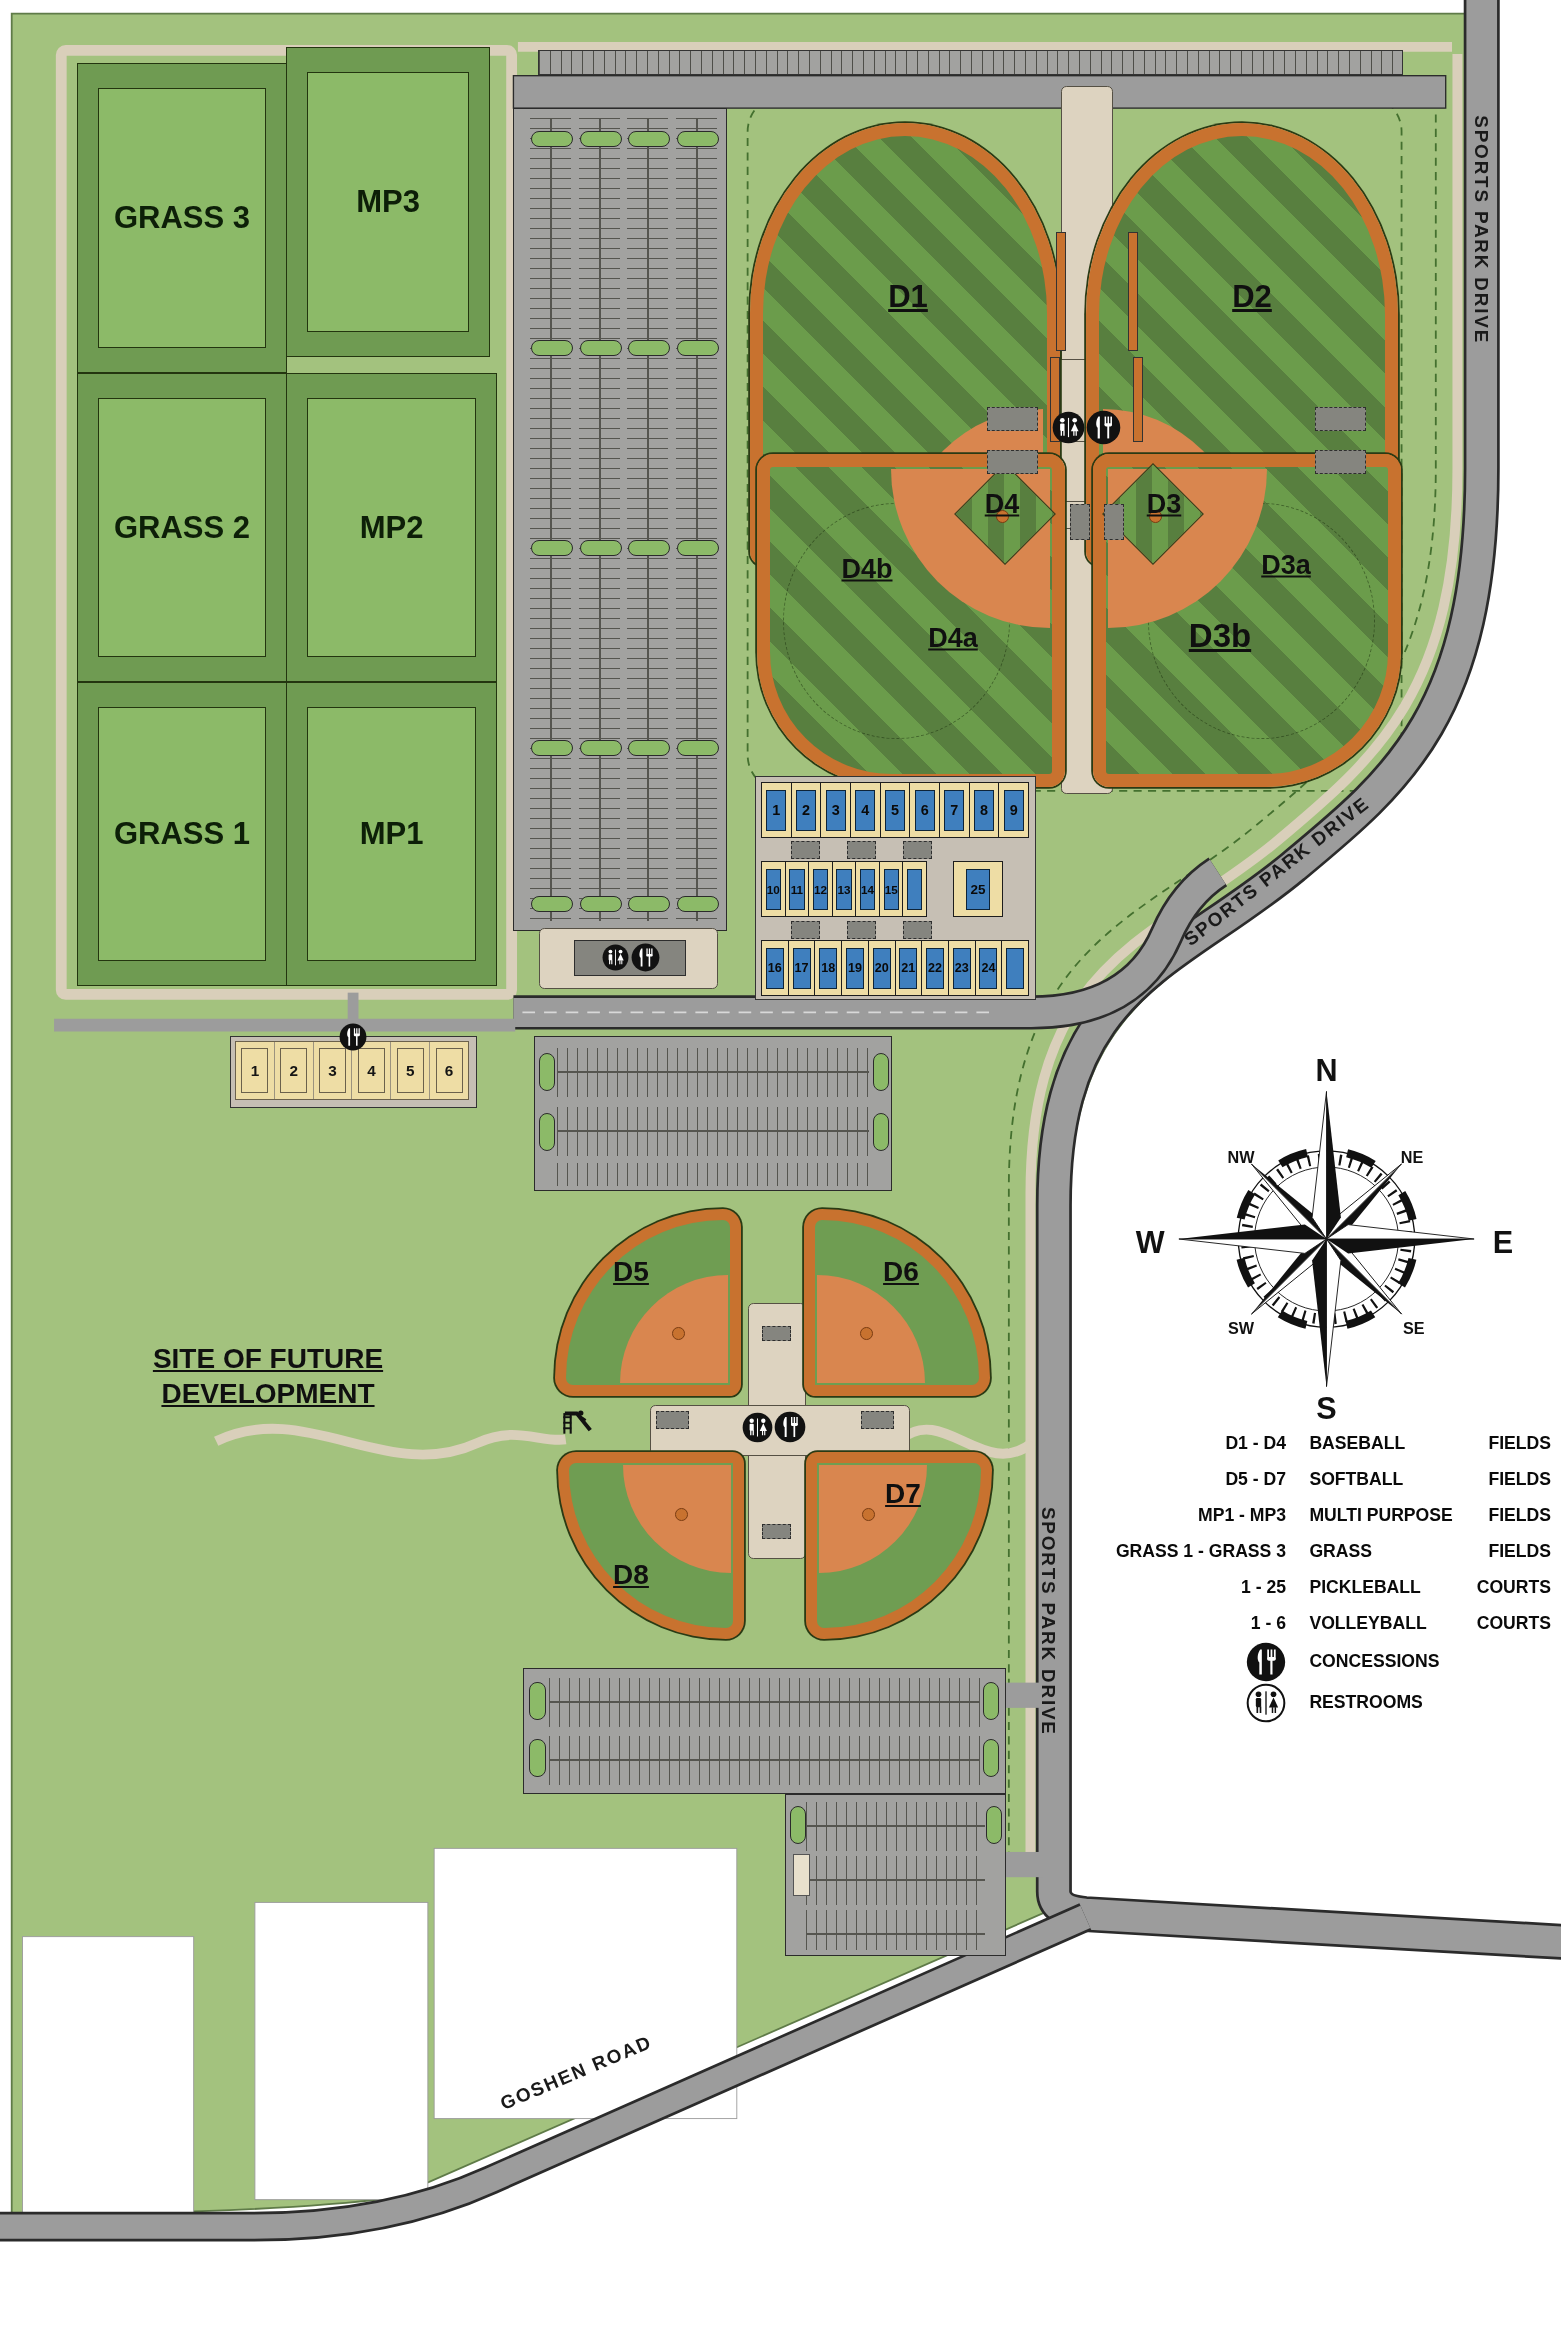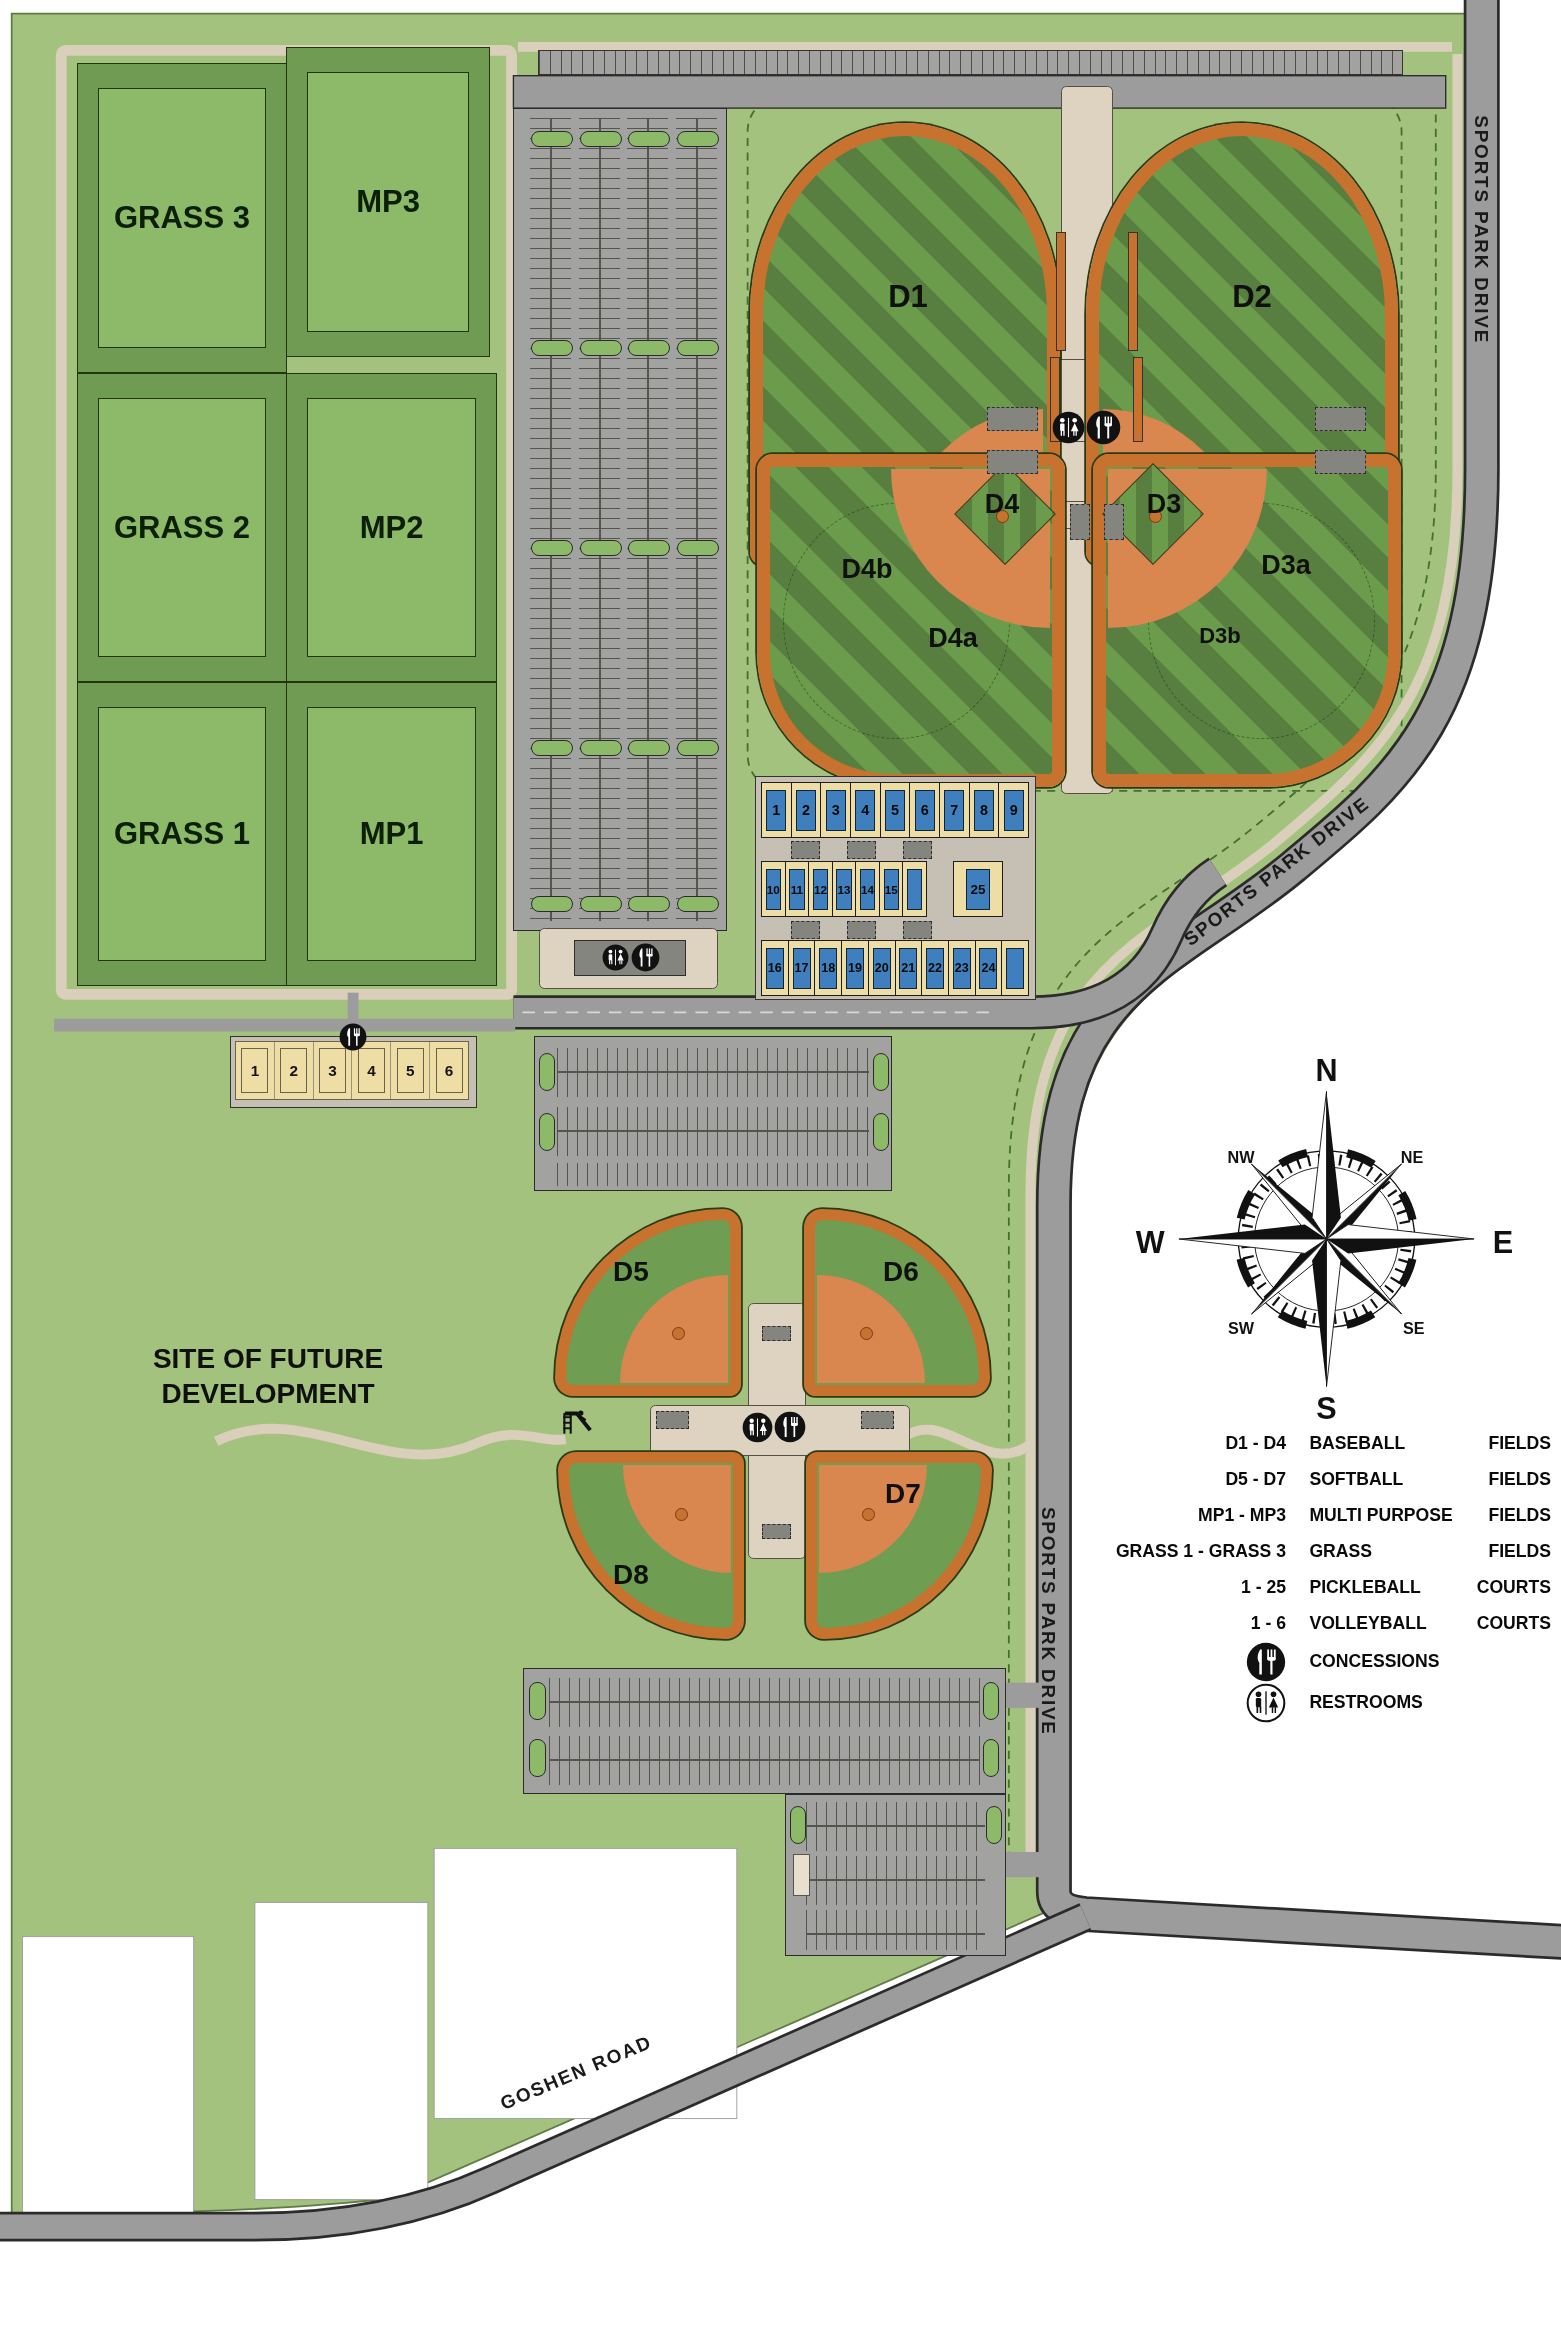"D1" .lbl { text-decoration: none -> underline }
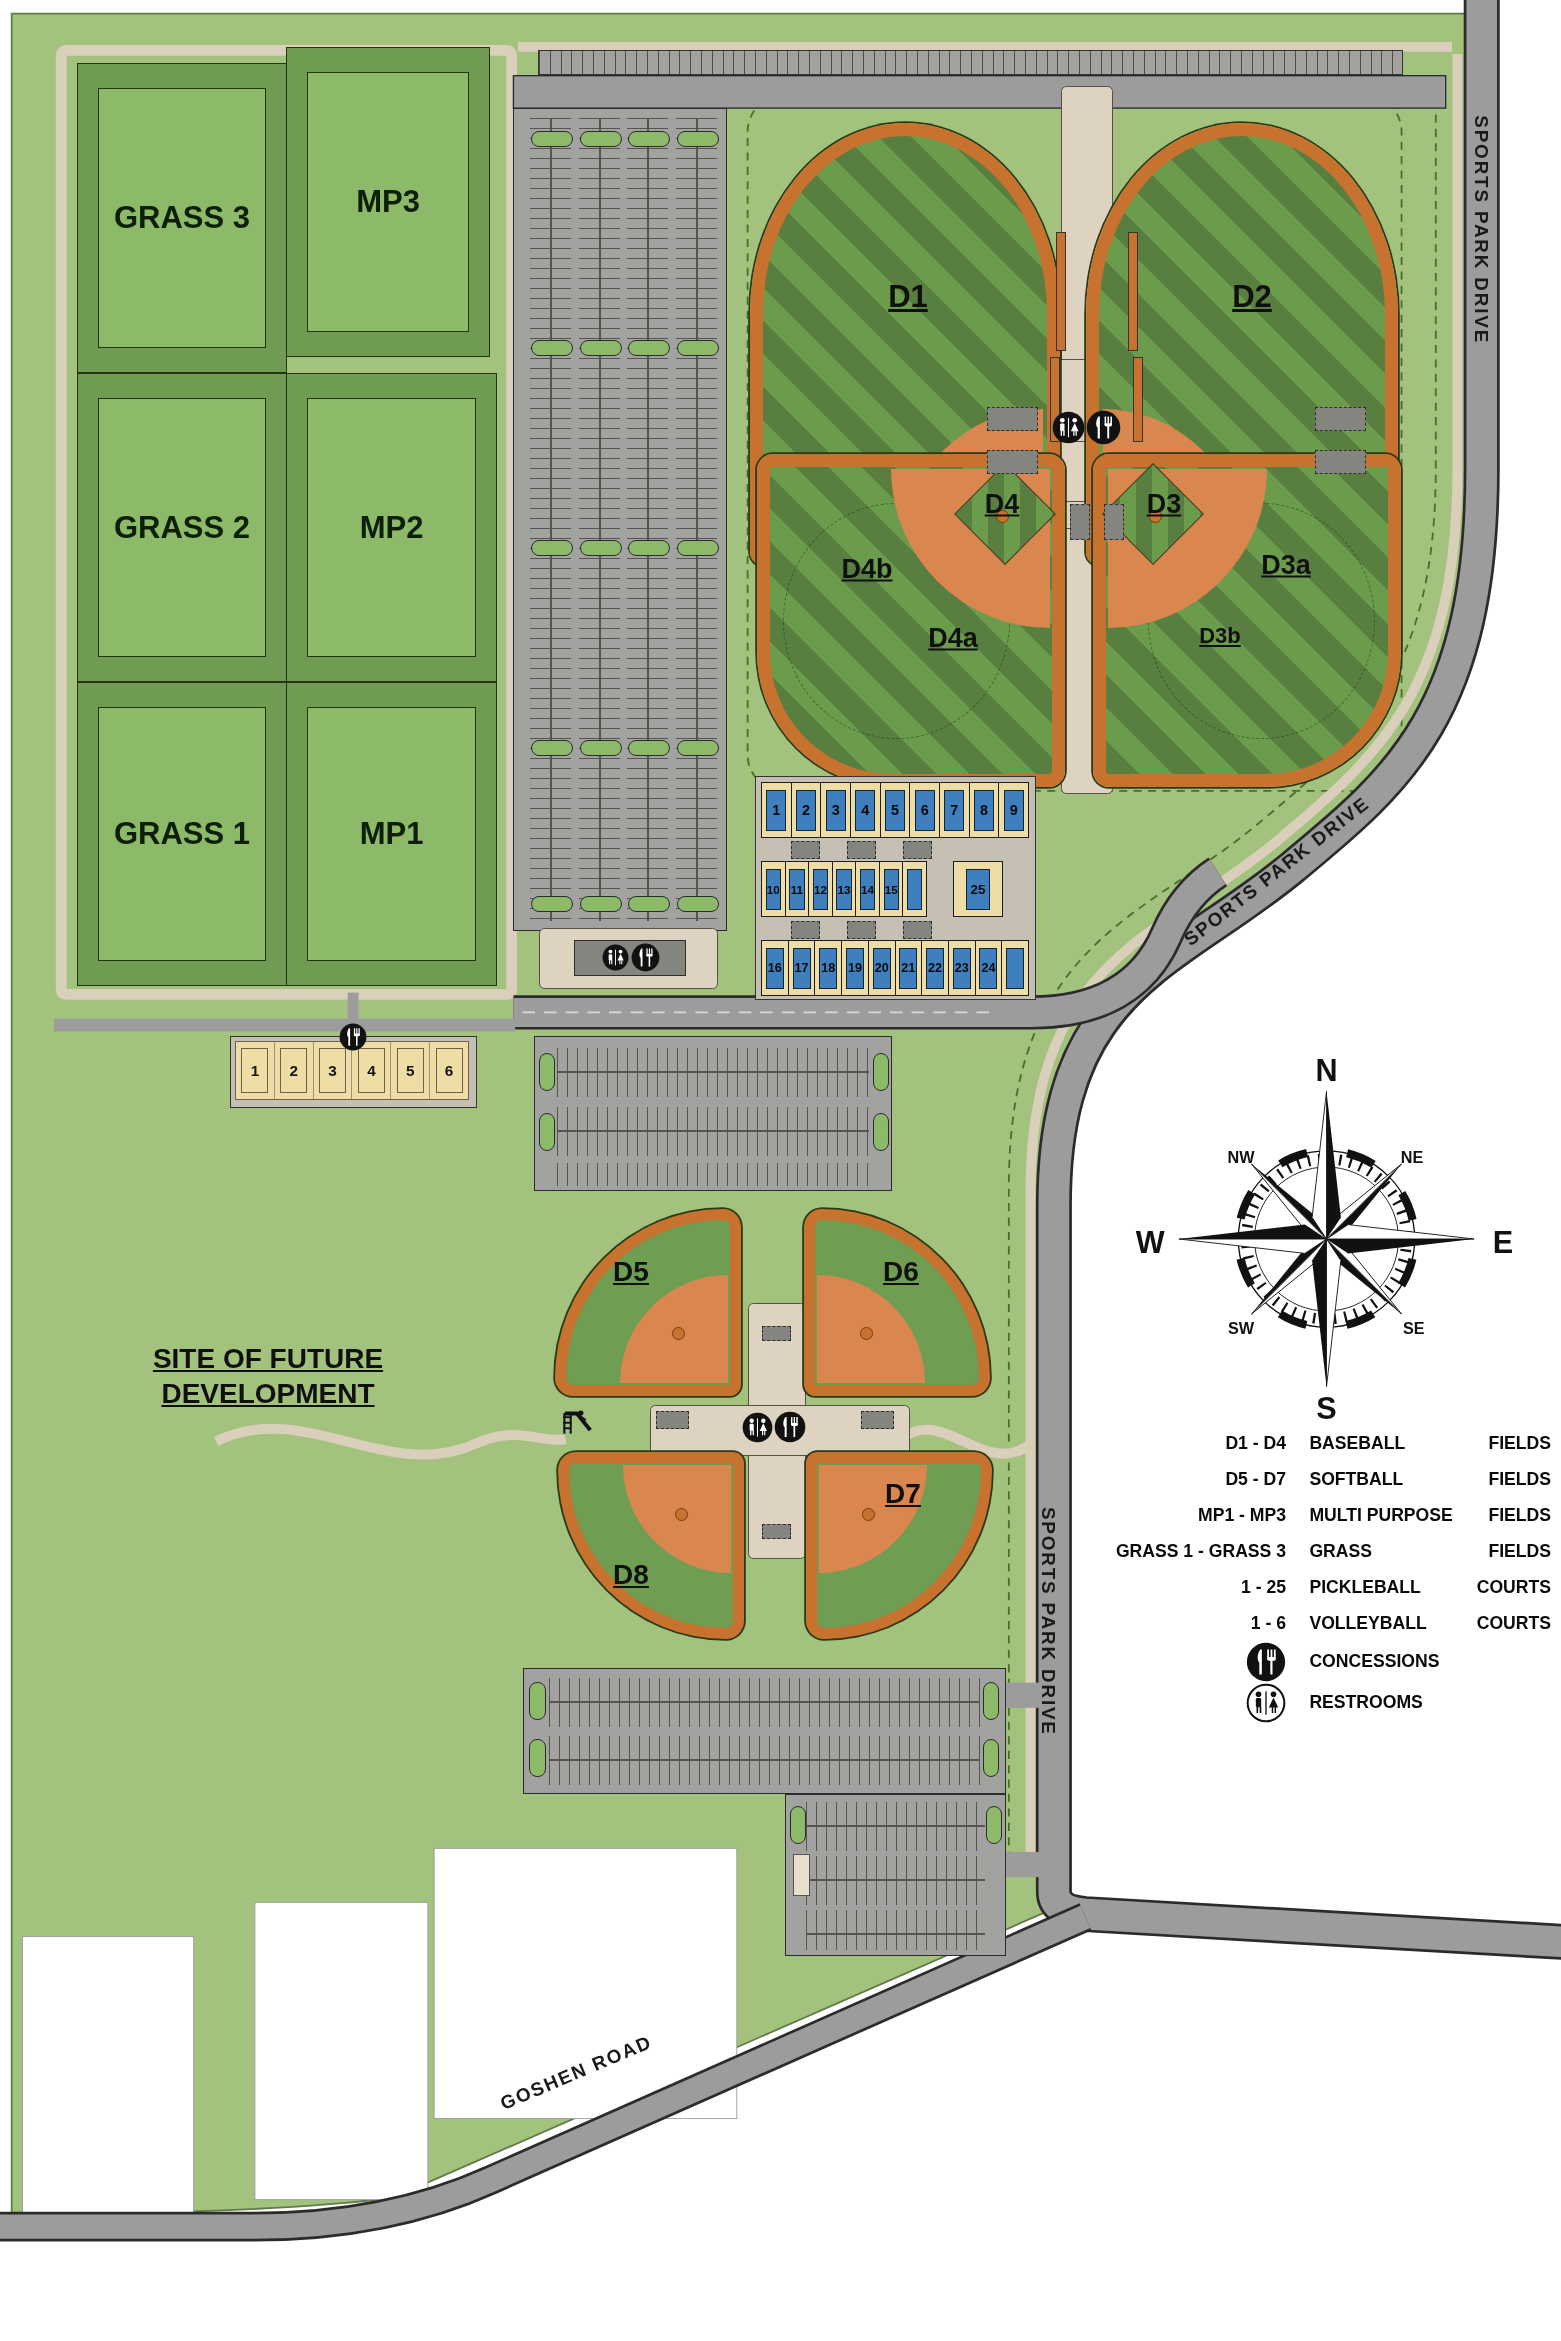"D3b" div.lbl { font-size: 22px -> 33px }
